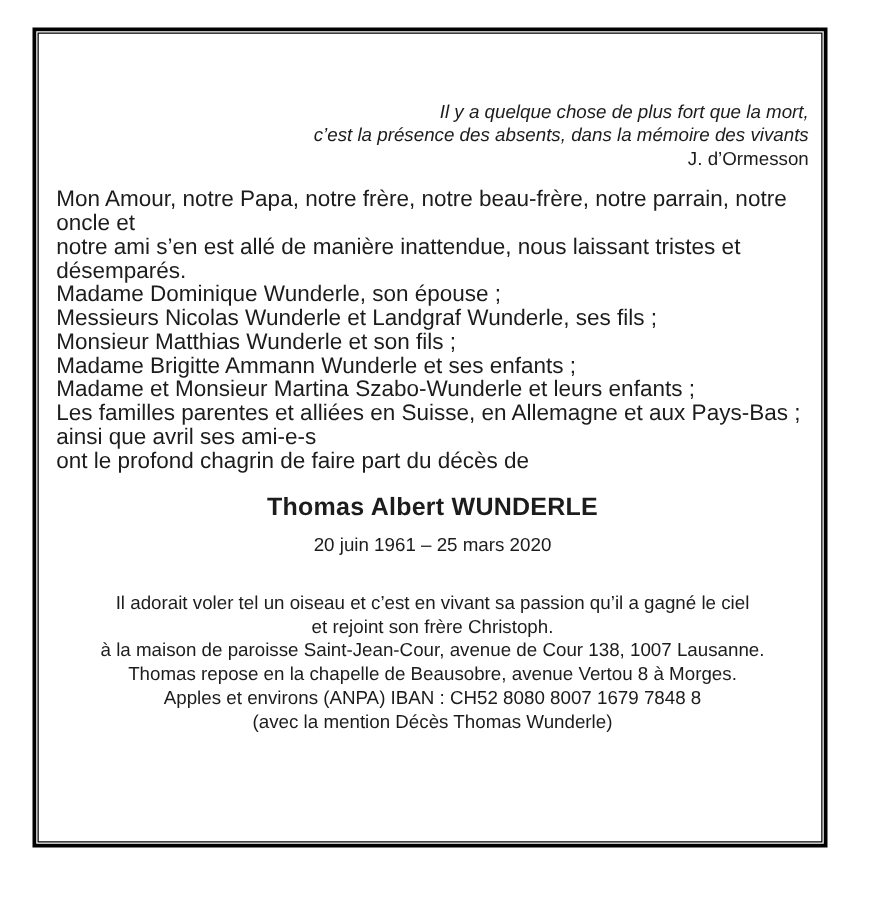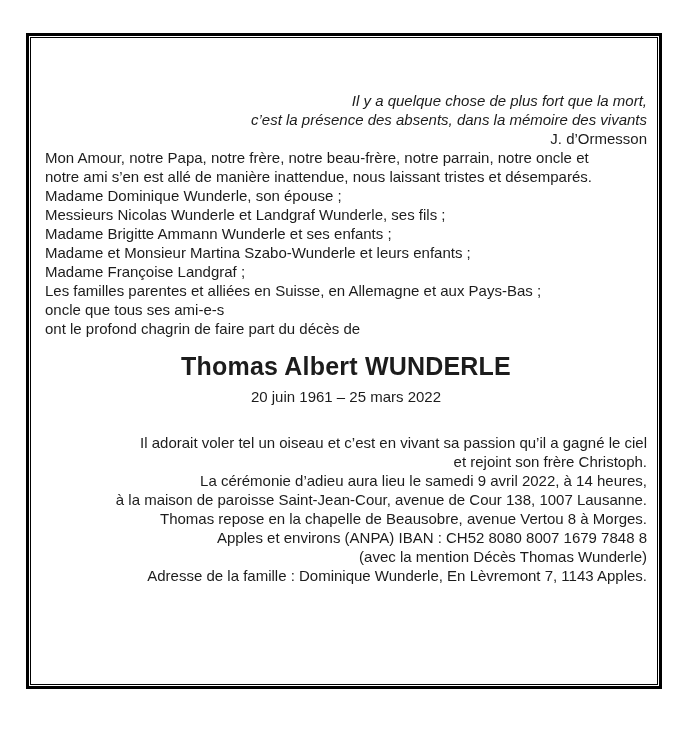"Il y a quelque chose" .frame { top: 33px -> 22px }
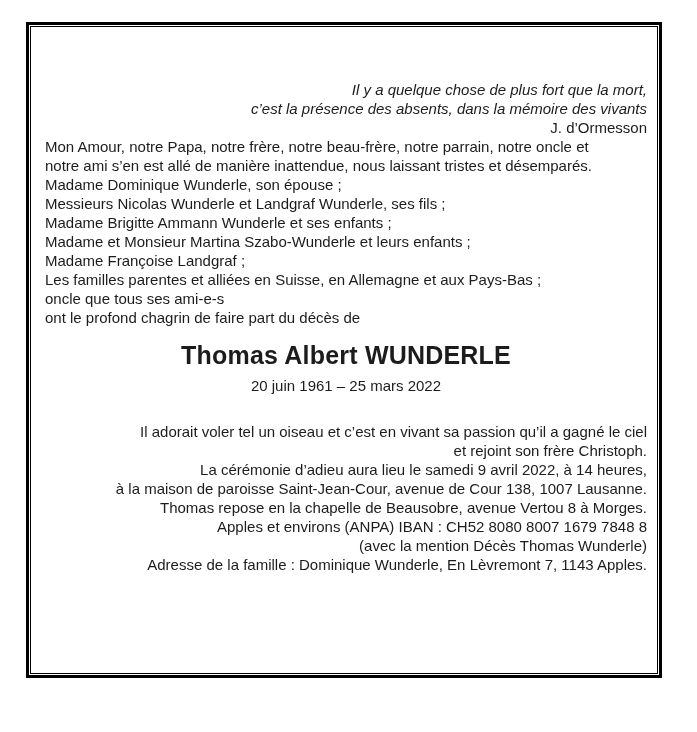"Mon Amour, notre Papa, notre" .body-block { font-size: 15px -> 18px; margin-top: none -> 13px }
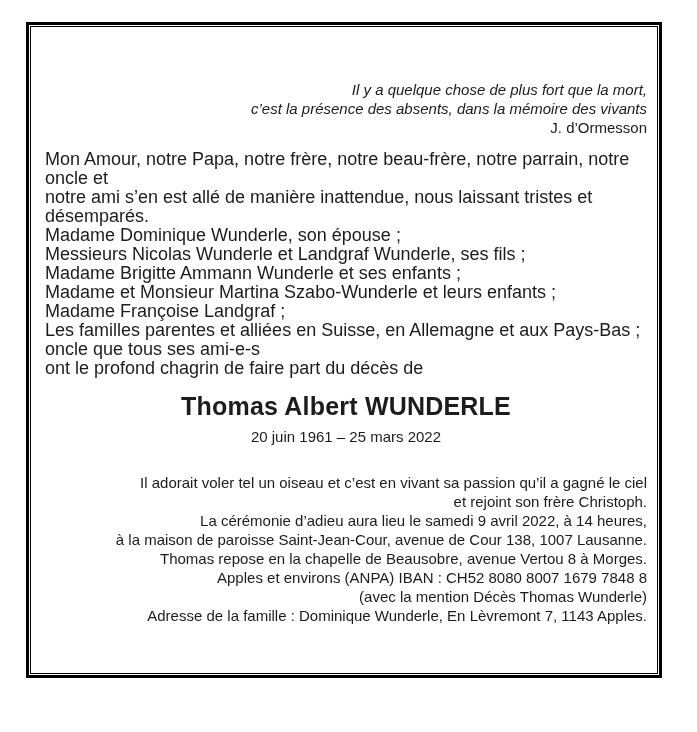"Monsieur Matthias Wunderle et son" div.line { html: none -> <div><span>Monsieur Matthias </span><span>Wunderle</span><span> et son fils ;</span></div> }
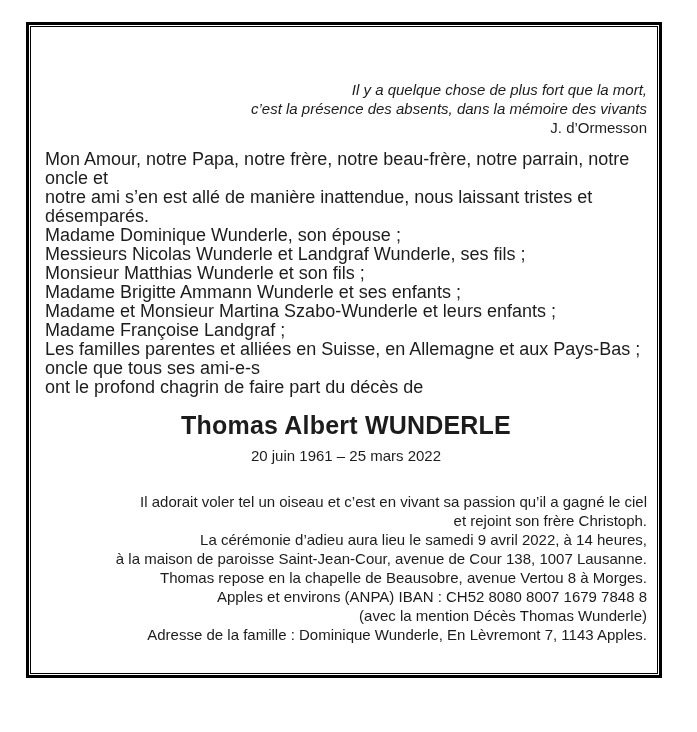"Madame Françoise Landgraf ;" div.line { html: <div><span>Madame Françoise </span><span>Landgraf</span><span> ;</span></div> -> none }
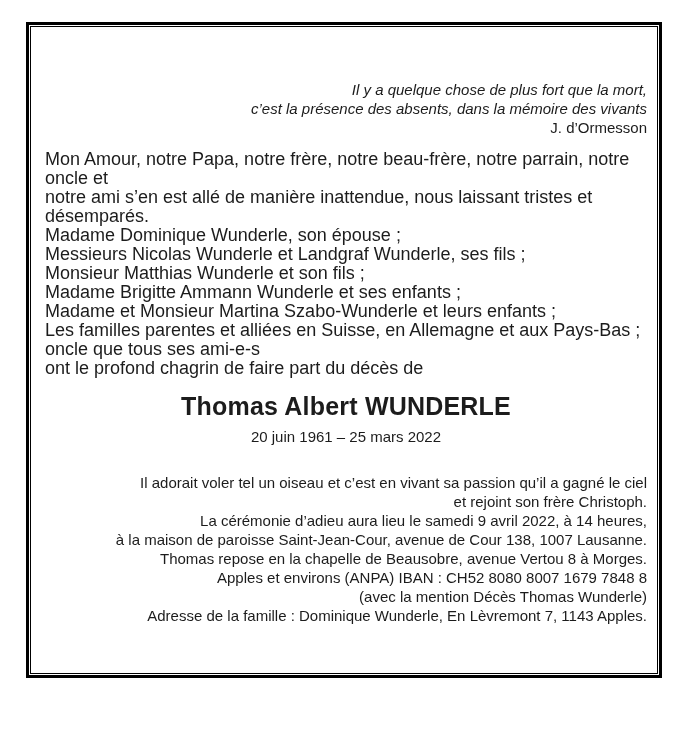"oncle que tous ses ami-e-s" span { text: oncle que tous -> ainsi que avril }
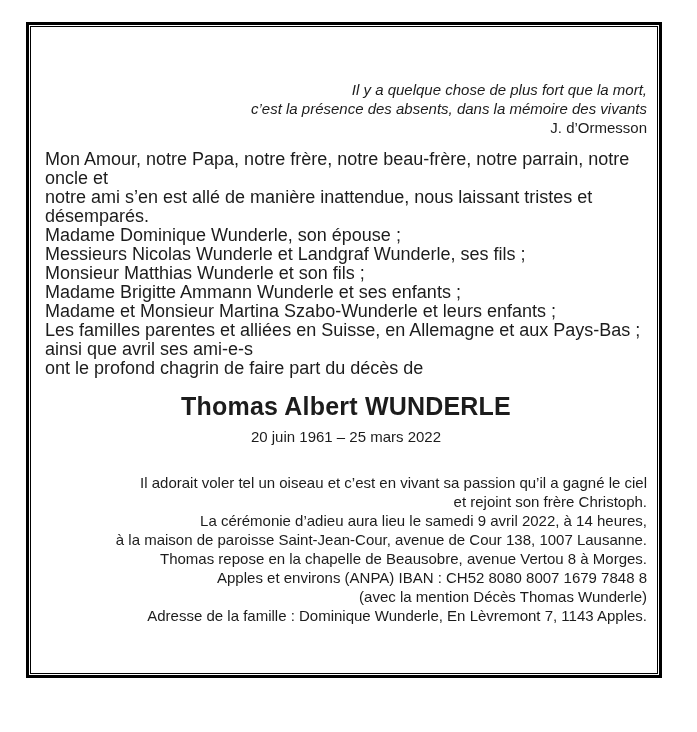"Thomas Albert WUNDERLE" .deceased-name { font-size: 25px -> 20px }
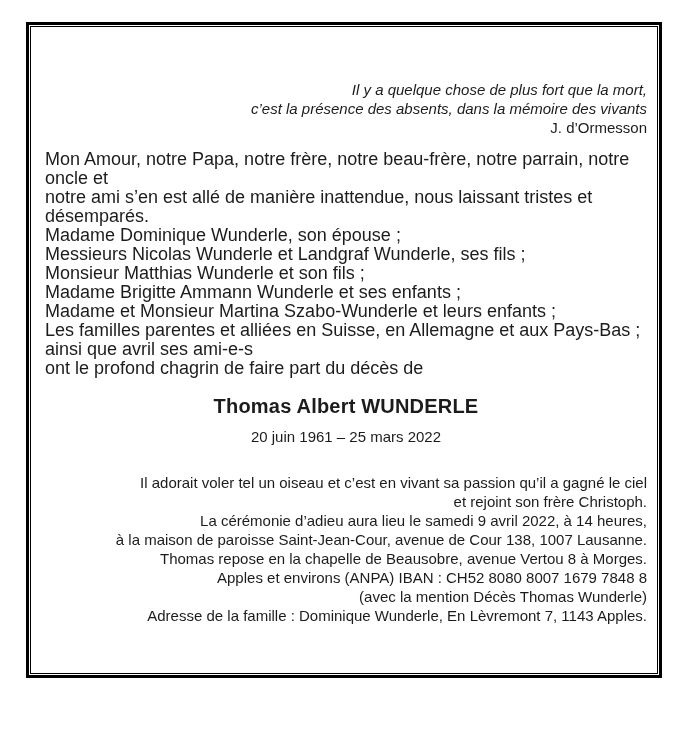"20 juin 1961 – 25" div.life-dates { text: 2022 -> 2020 }
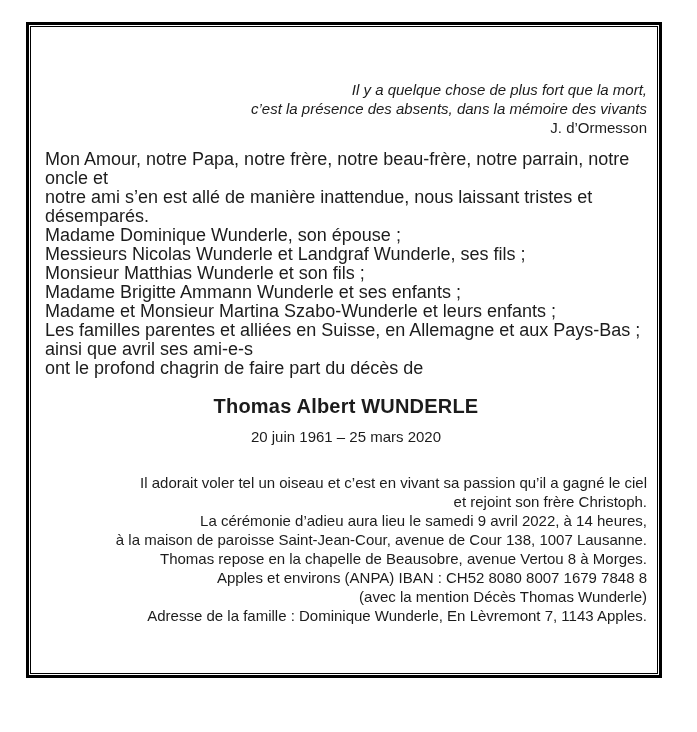"Il adorait voler tel un" .details-block { text-align: right -> center }
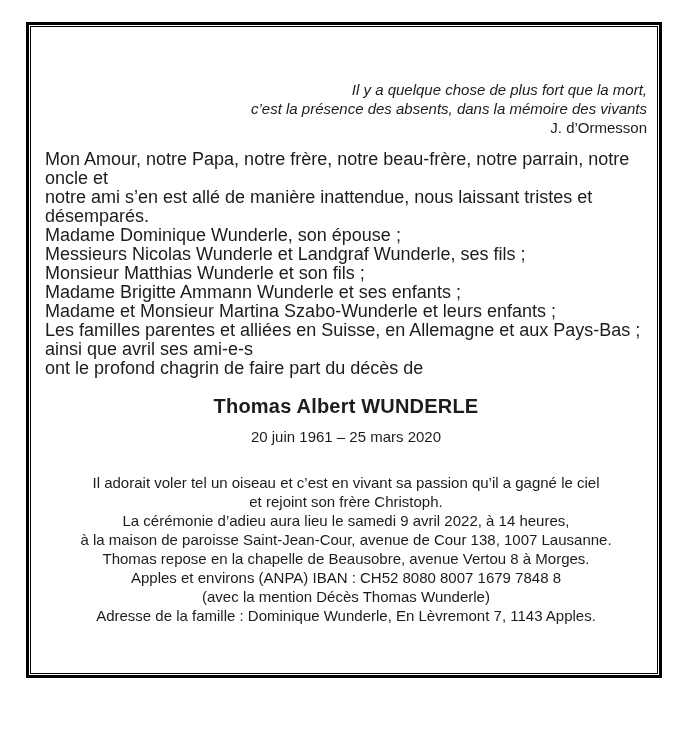"La cérémonie d’adieu aura lieu" div.line { html: <div><span>La cérémonie d’adieu aura lieu le samedi 9 avril 2022, à 14 heures,</span></div> -> none }
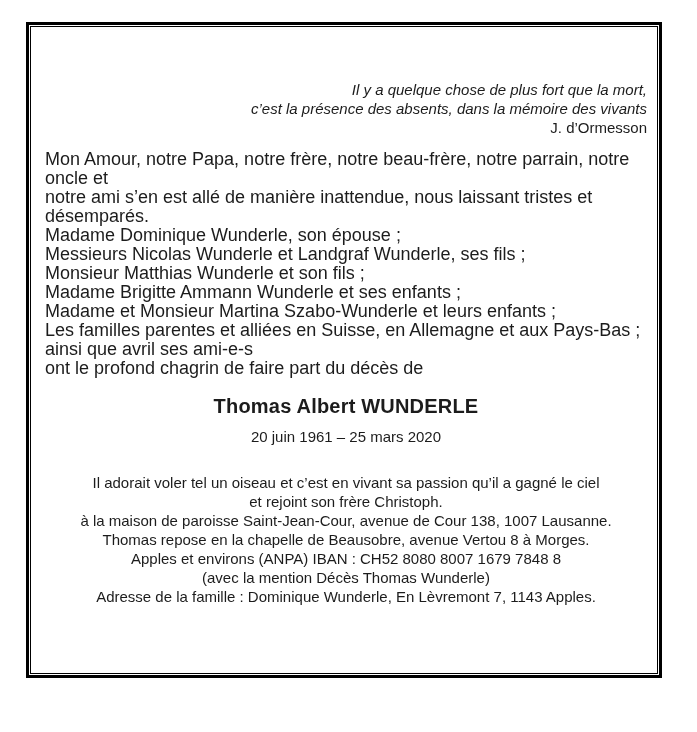"Adresse de la famille :" div.line { html: <div><span>Adresse de la famille : Dominique Wunderle, En Lèvremont 7, 1143 </span><span>Apples</span><span>.</span></div> -> none }
